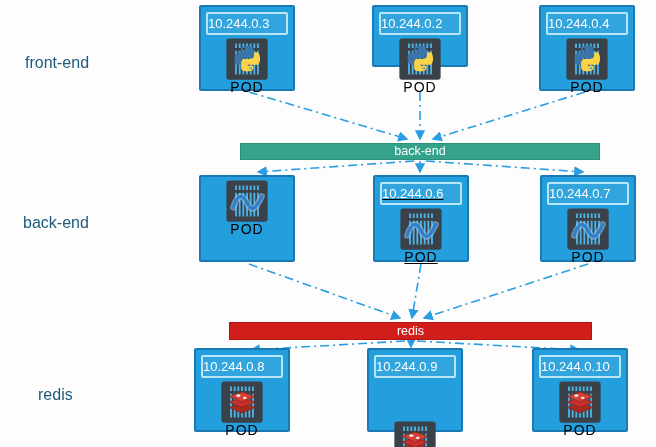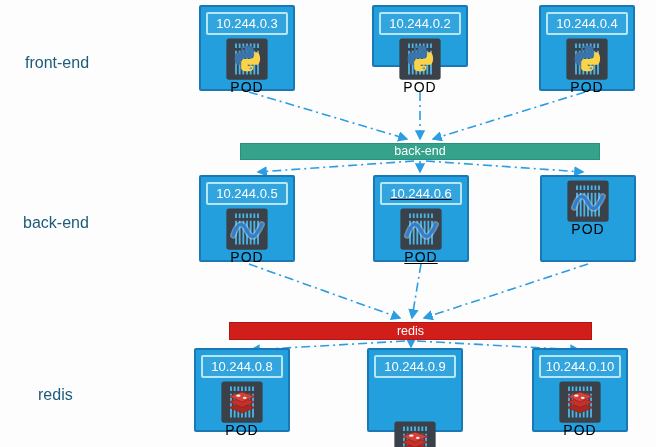"10.244.0.3" .ip-box { text-align: center -> none }
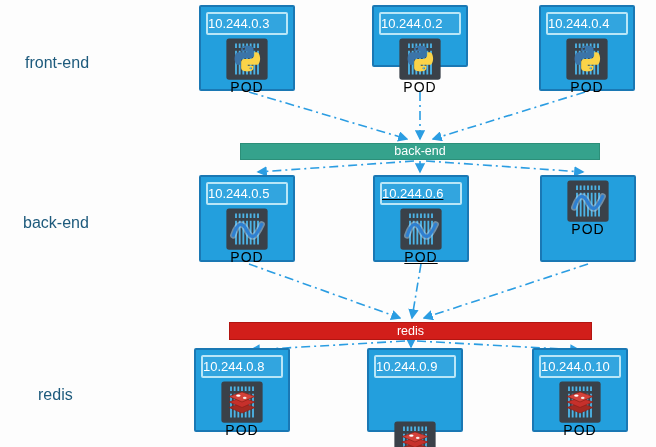"10.244.0.5" div.ip-box { html: <div>10.244.0.5</div> -> none }
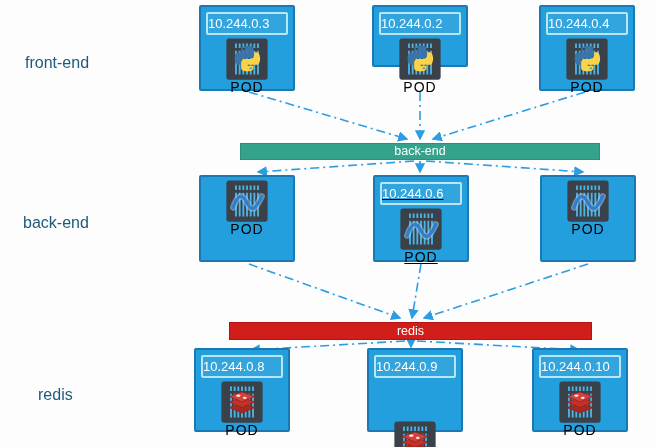"10.244.0.7" div.ip-box { html: none -> <div>10.244.0.7</div> }
